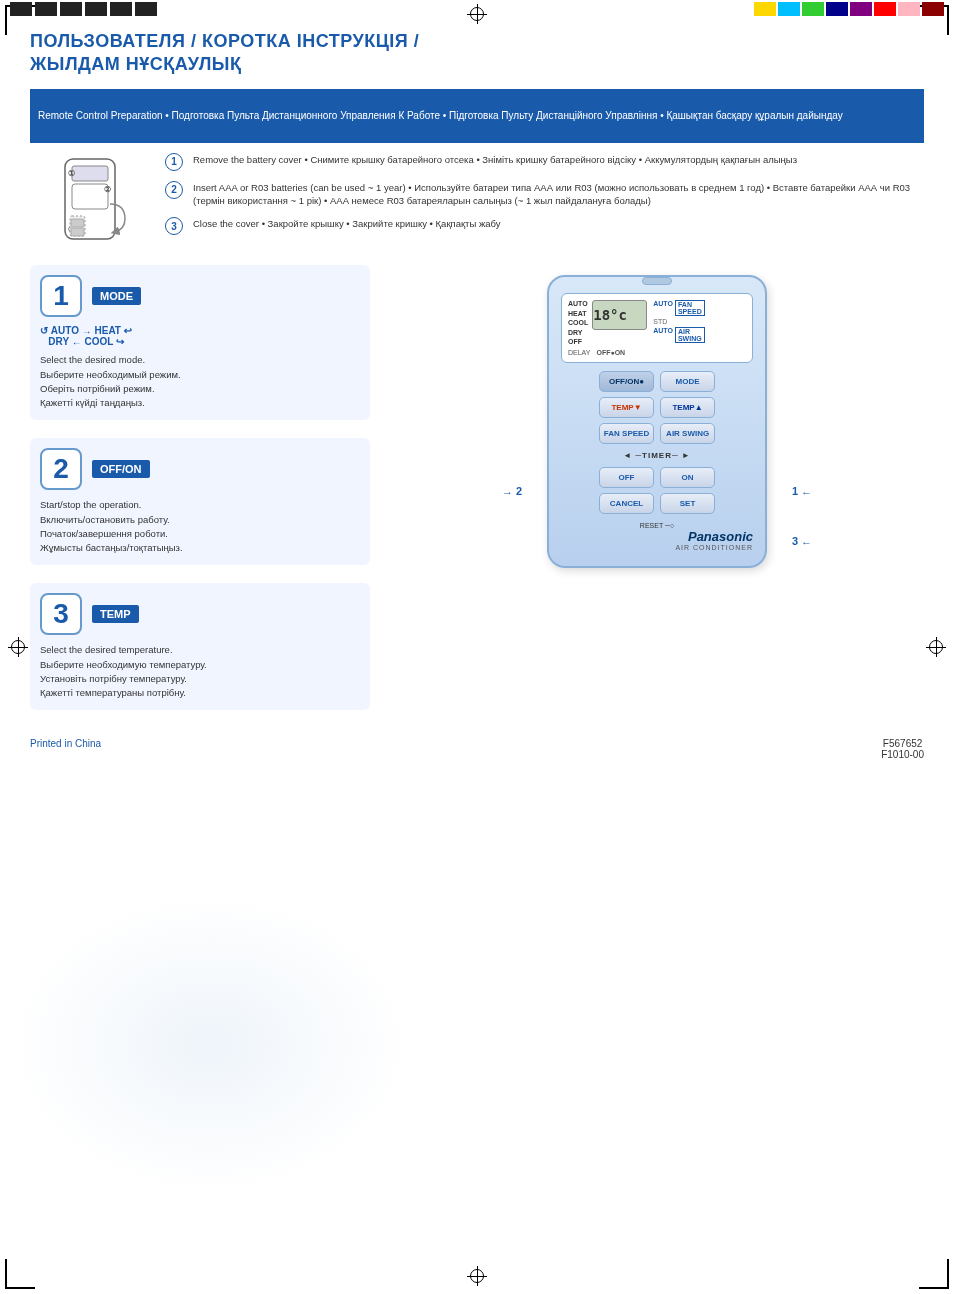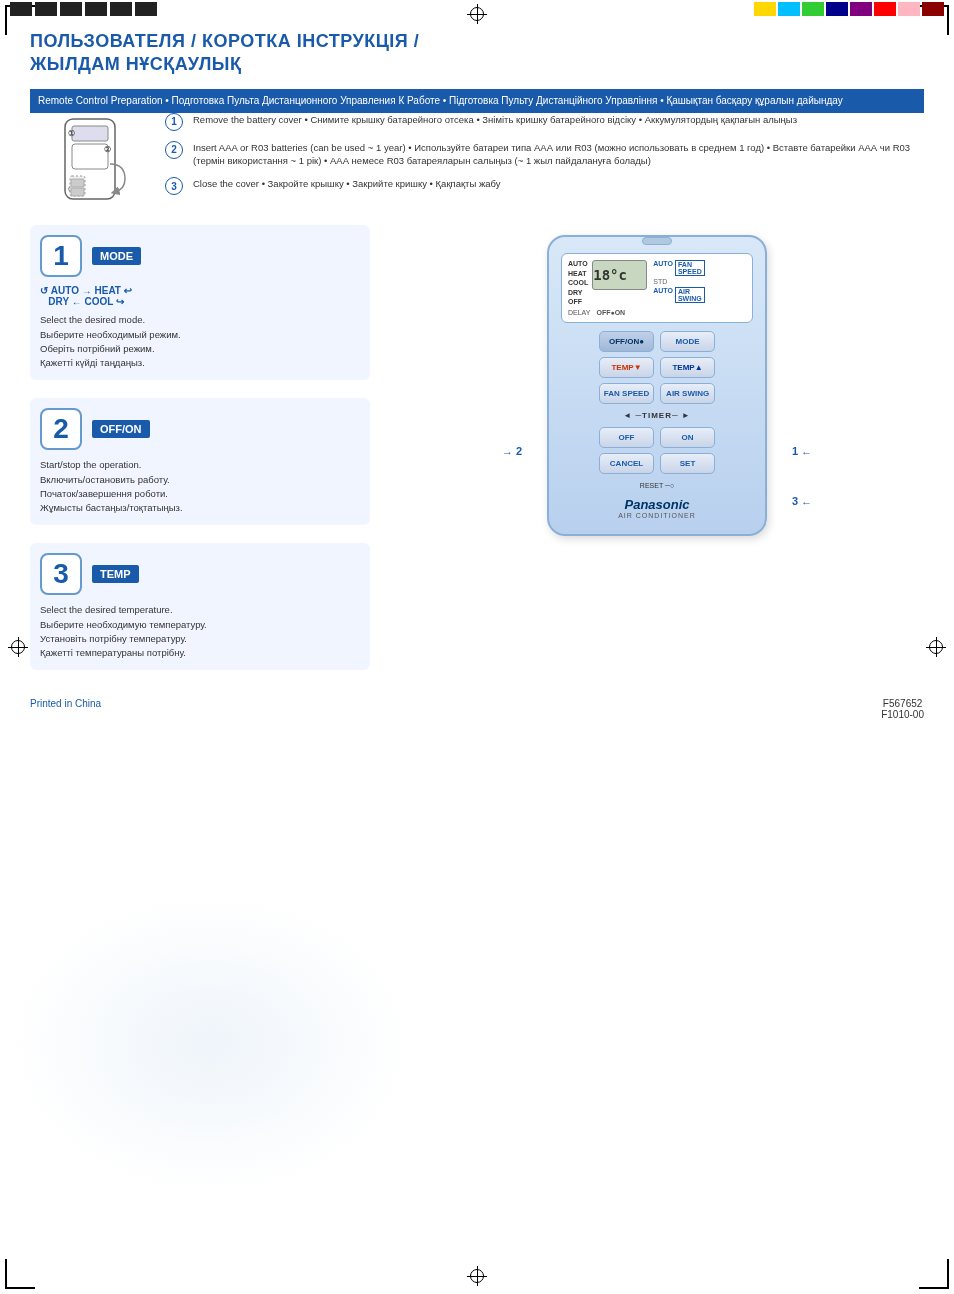"Remote Control Preparation • Подготовка" .rcp-banner { margin-bottom: none -> 10px; padding: 5px 8px -> 20px 8px }
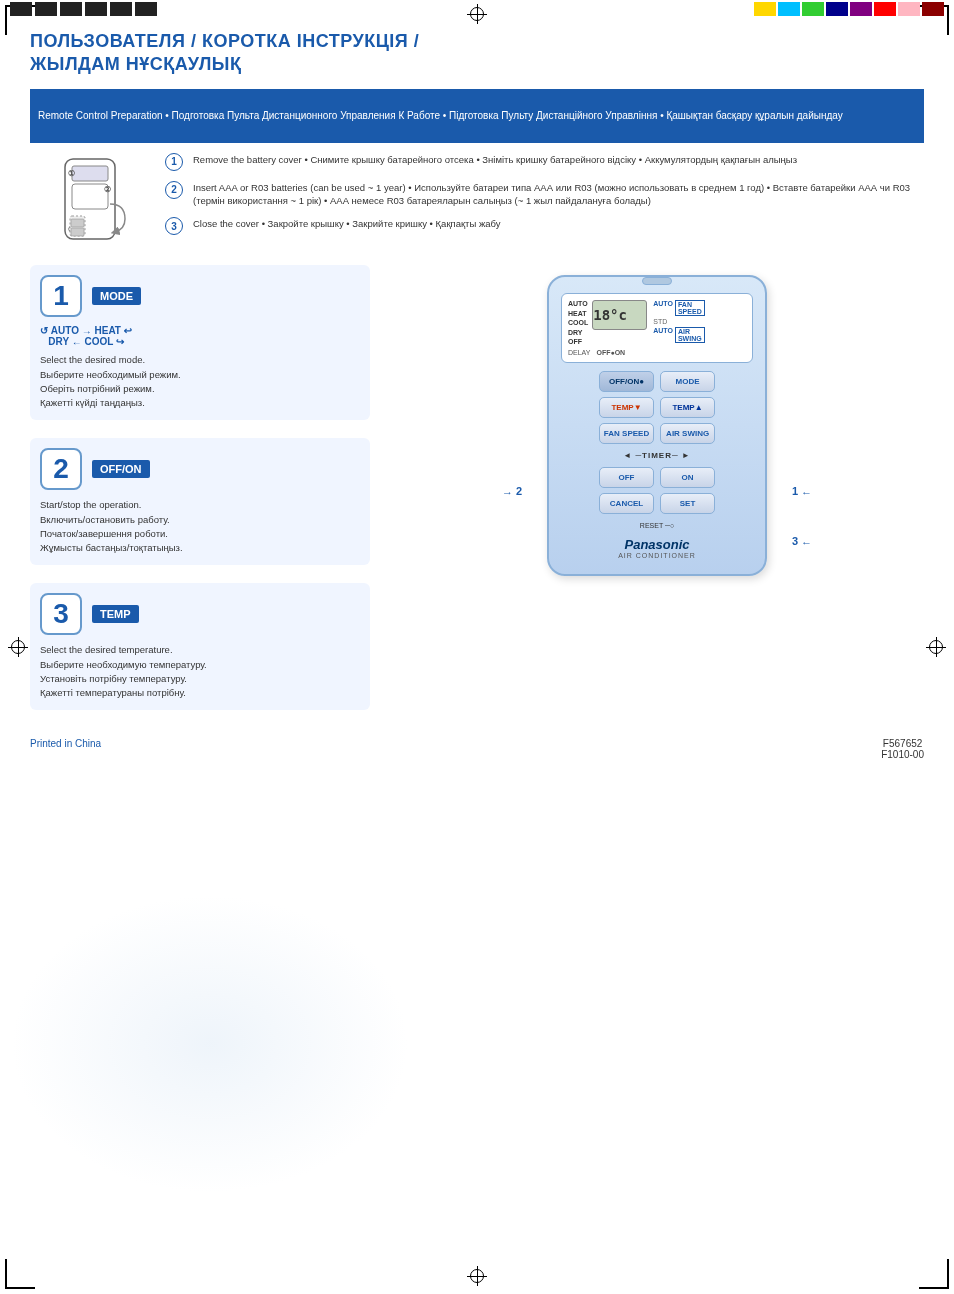"Panasonic" .remote-brand { margin-top: 8px -> none; text-align: center -> right }
